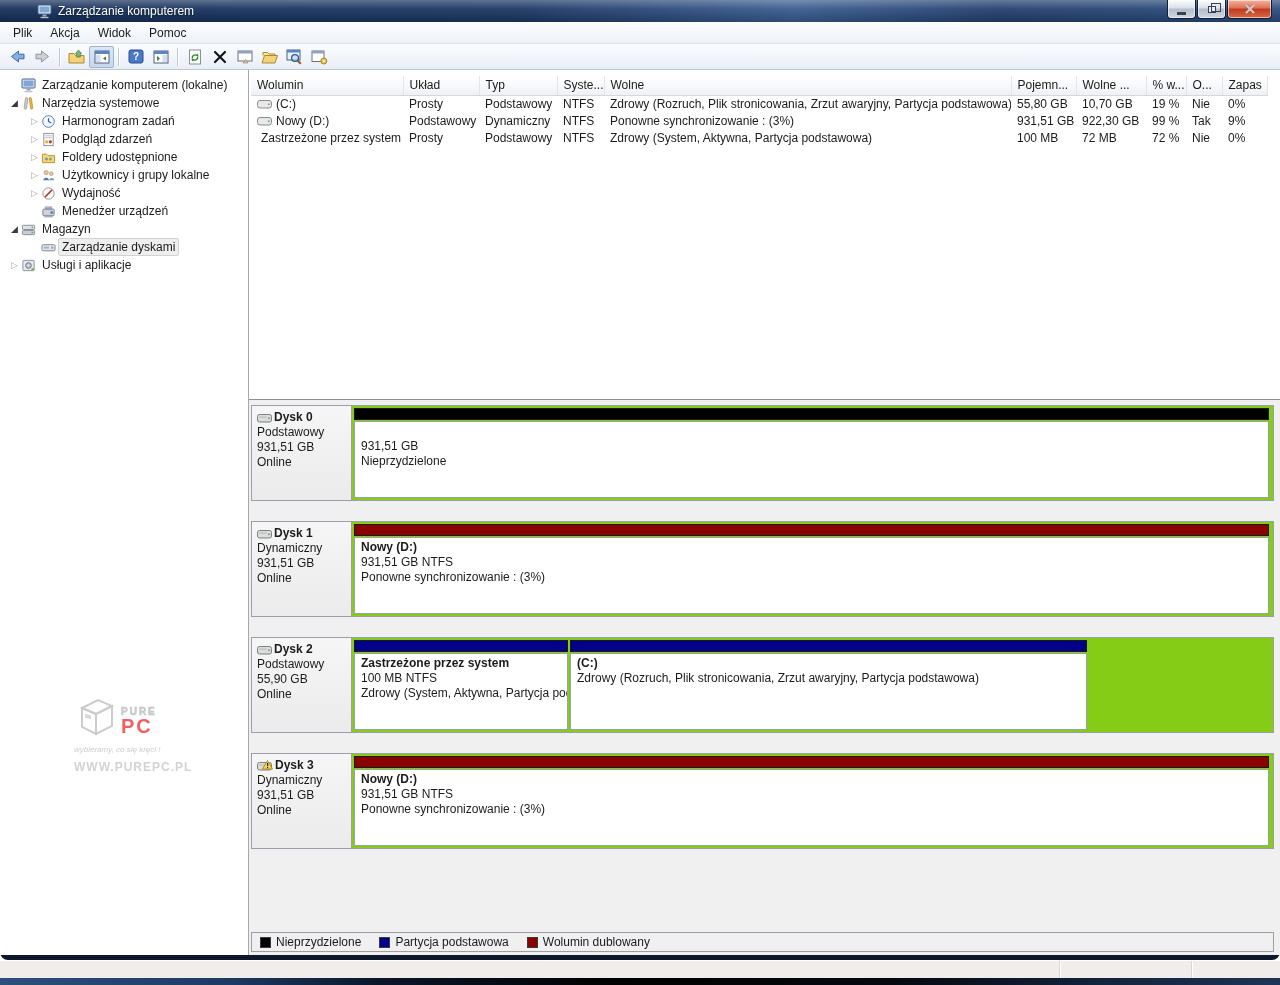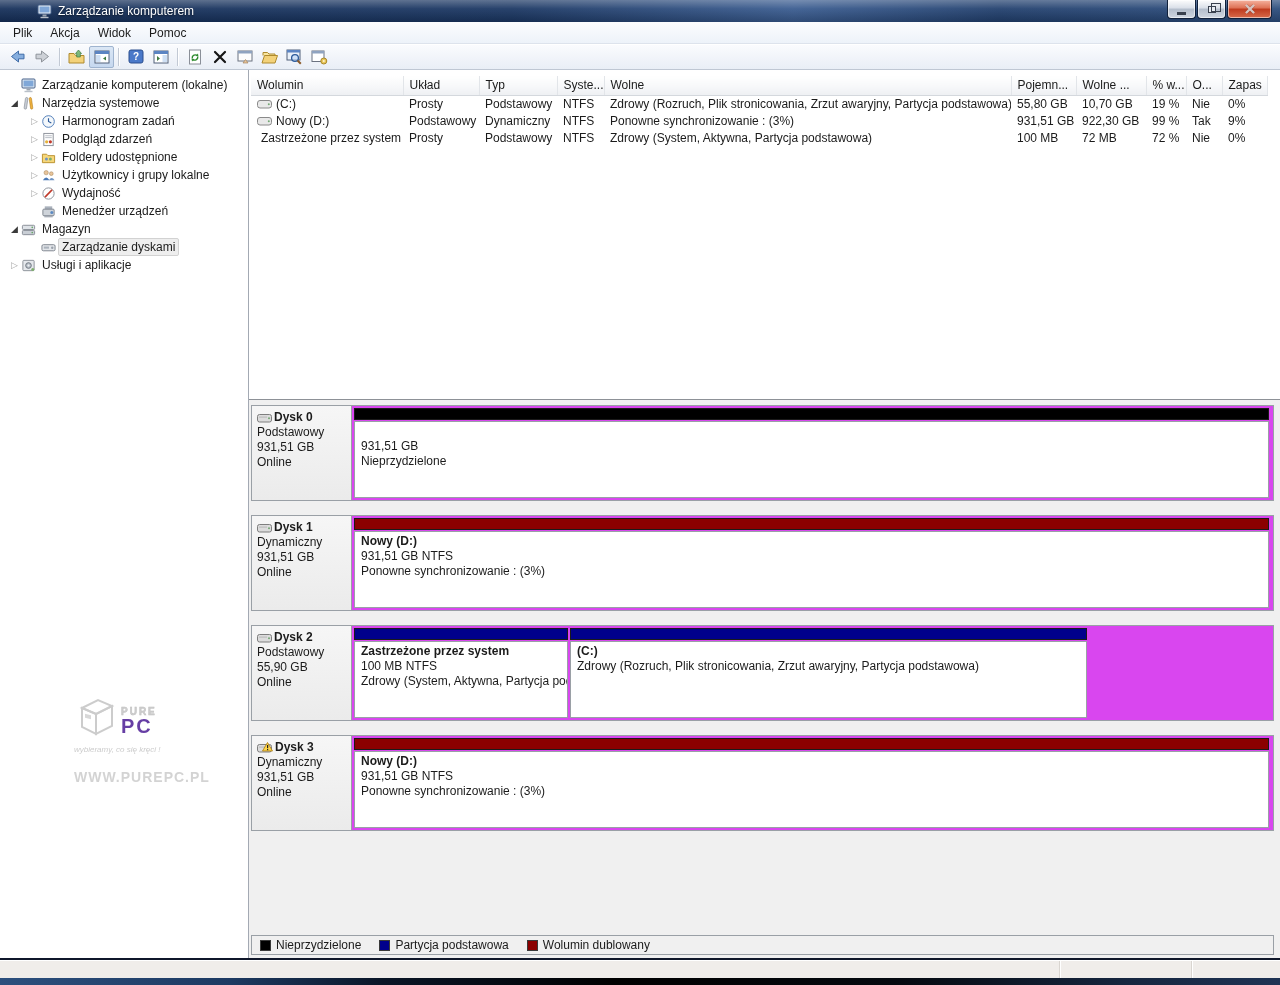"Zarządzanie komputerem (lokalne)" .main { border-bottom: 2px solid #0f172a -> 5px solid #0f172a; border-radius: none -> 8px }
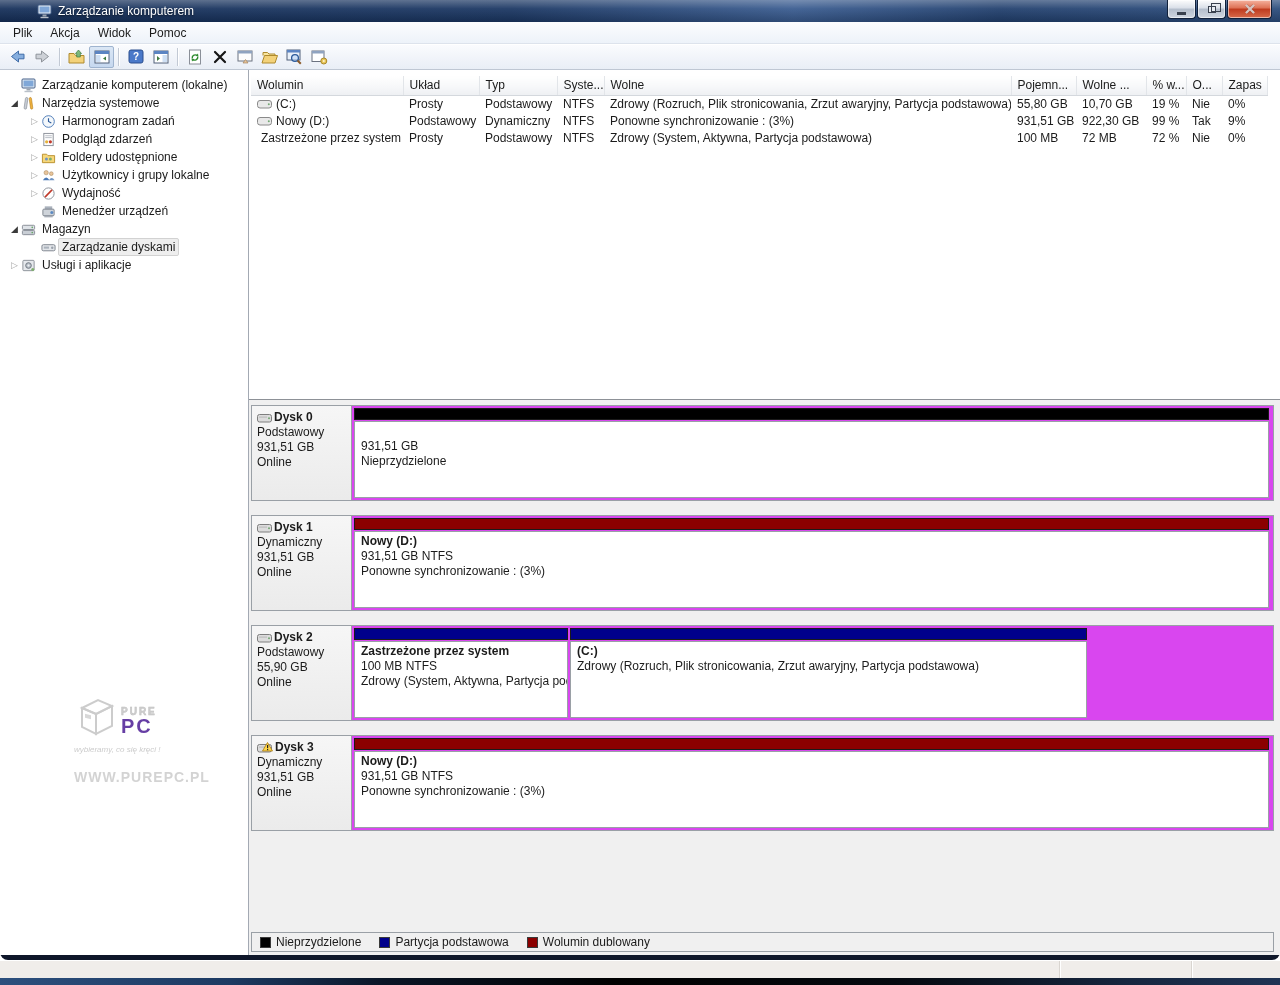"Dysk 0" .disk-row { background: #d946ef -> #84cc16; margin-bottom: 14px -> 20px }
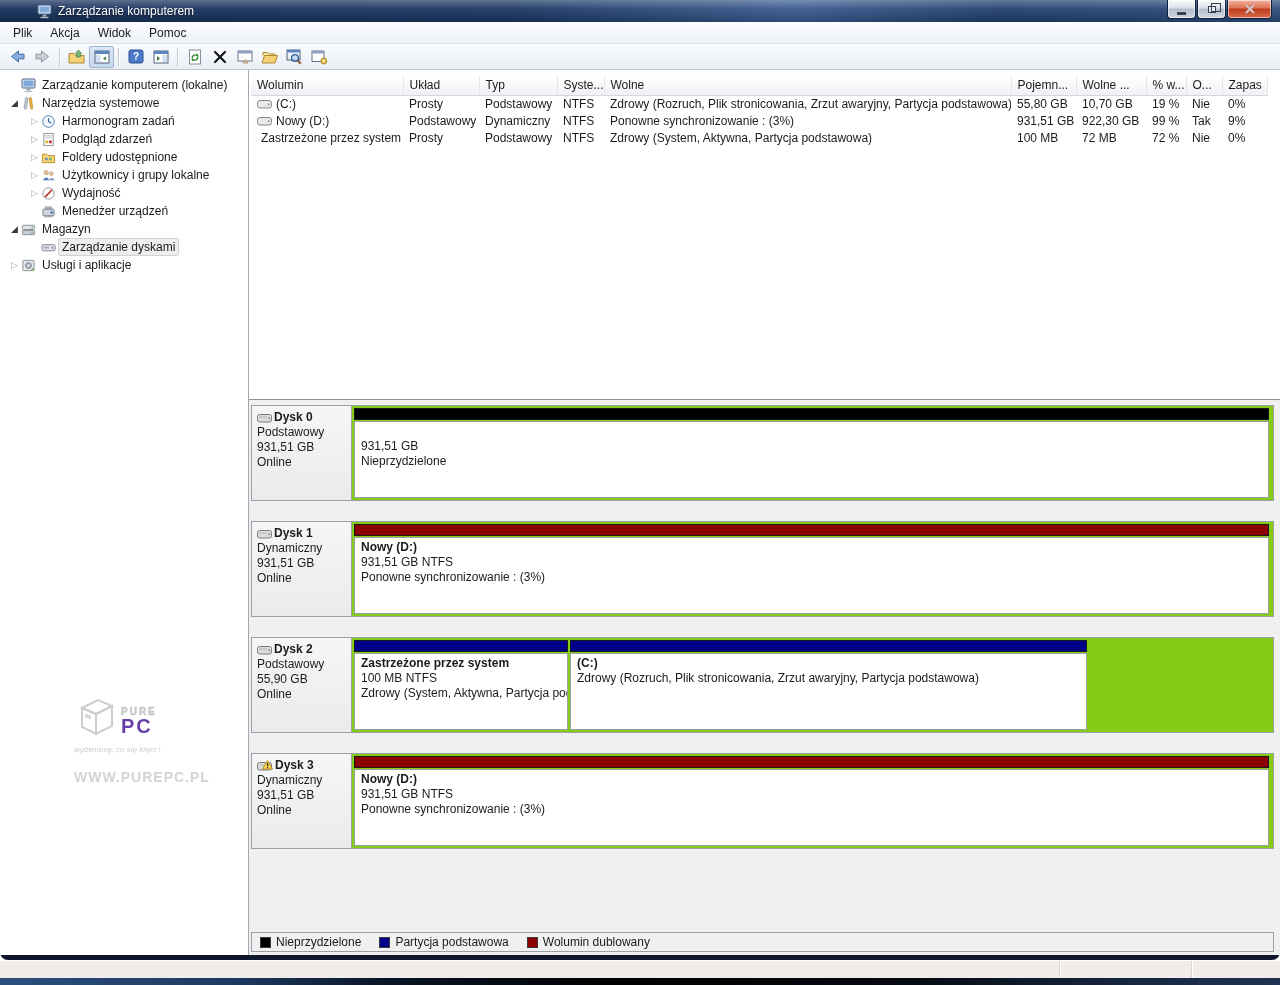"PC" .wm-pc { color: #4c1d95 -> #ef4444 }
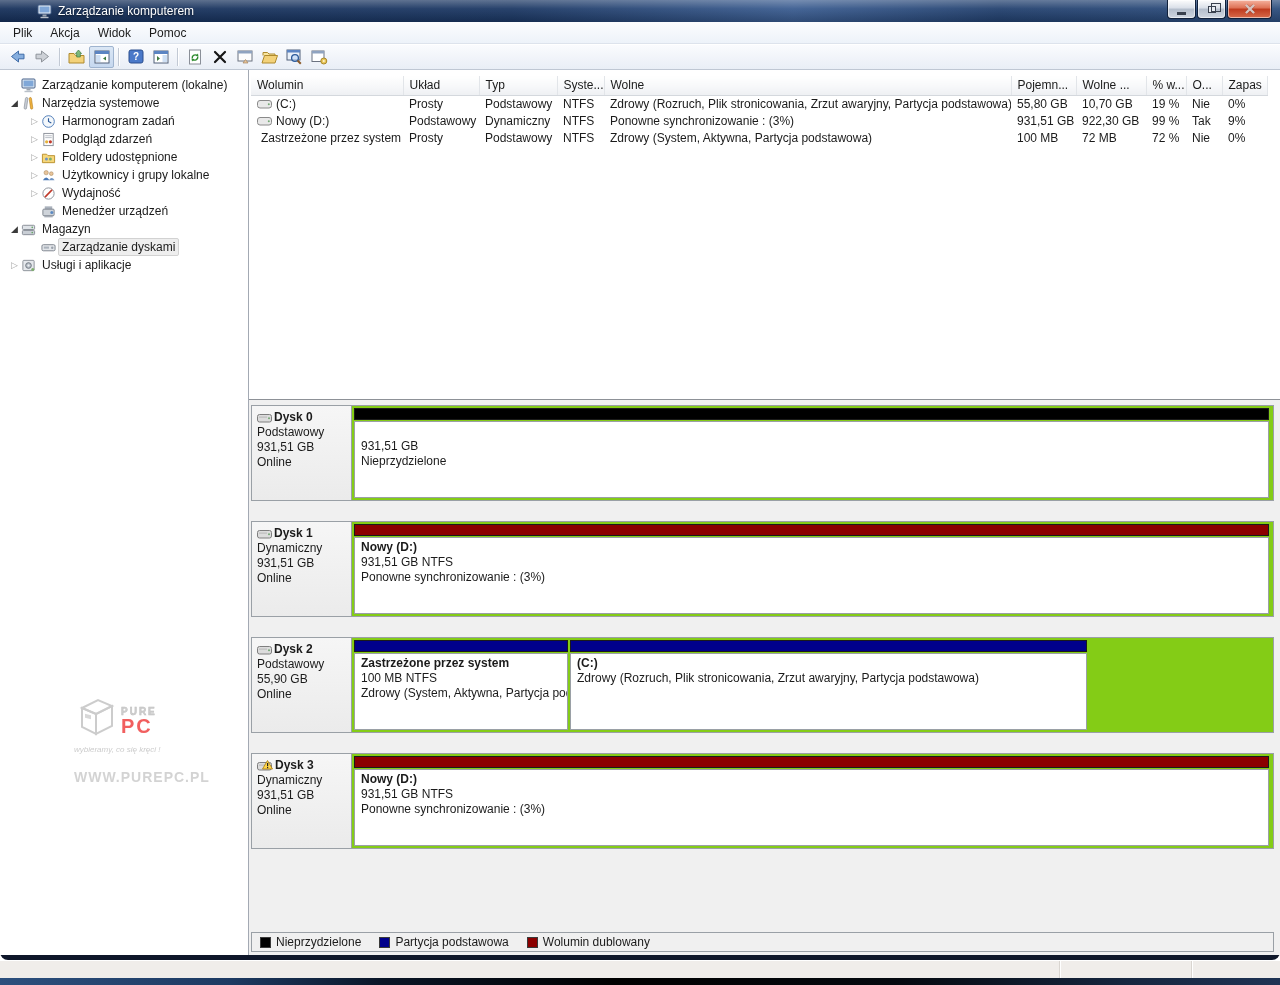"WWW.PUREPC.PL" .wm-url { font-size: 14px -> 12px; margin-top: 15px -> 6px }
